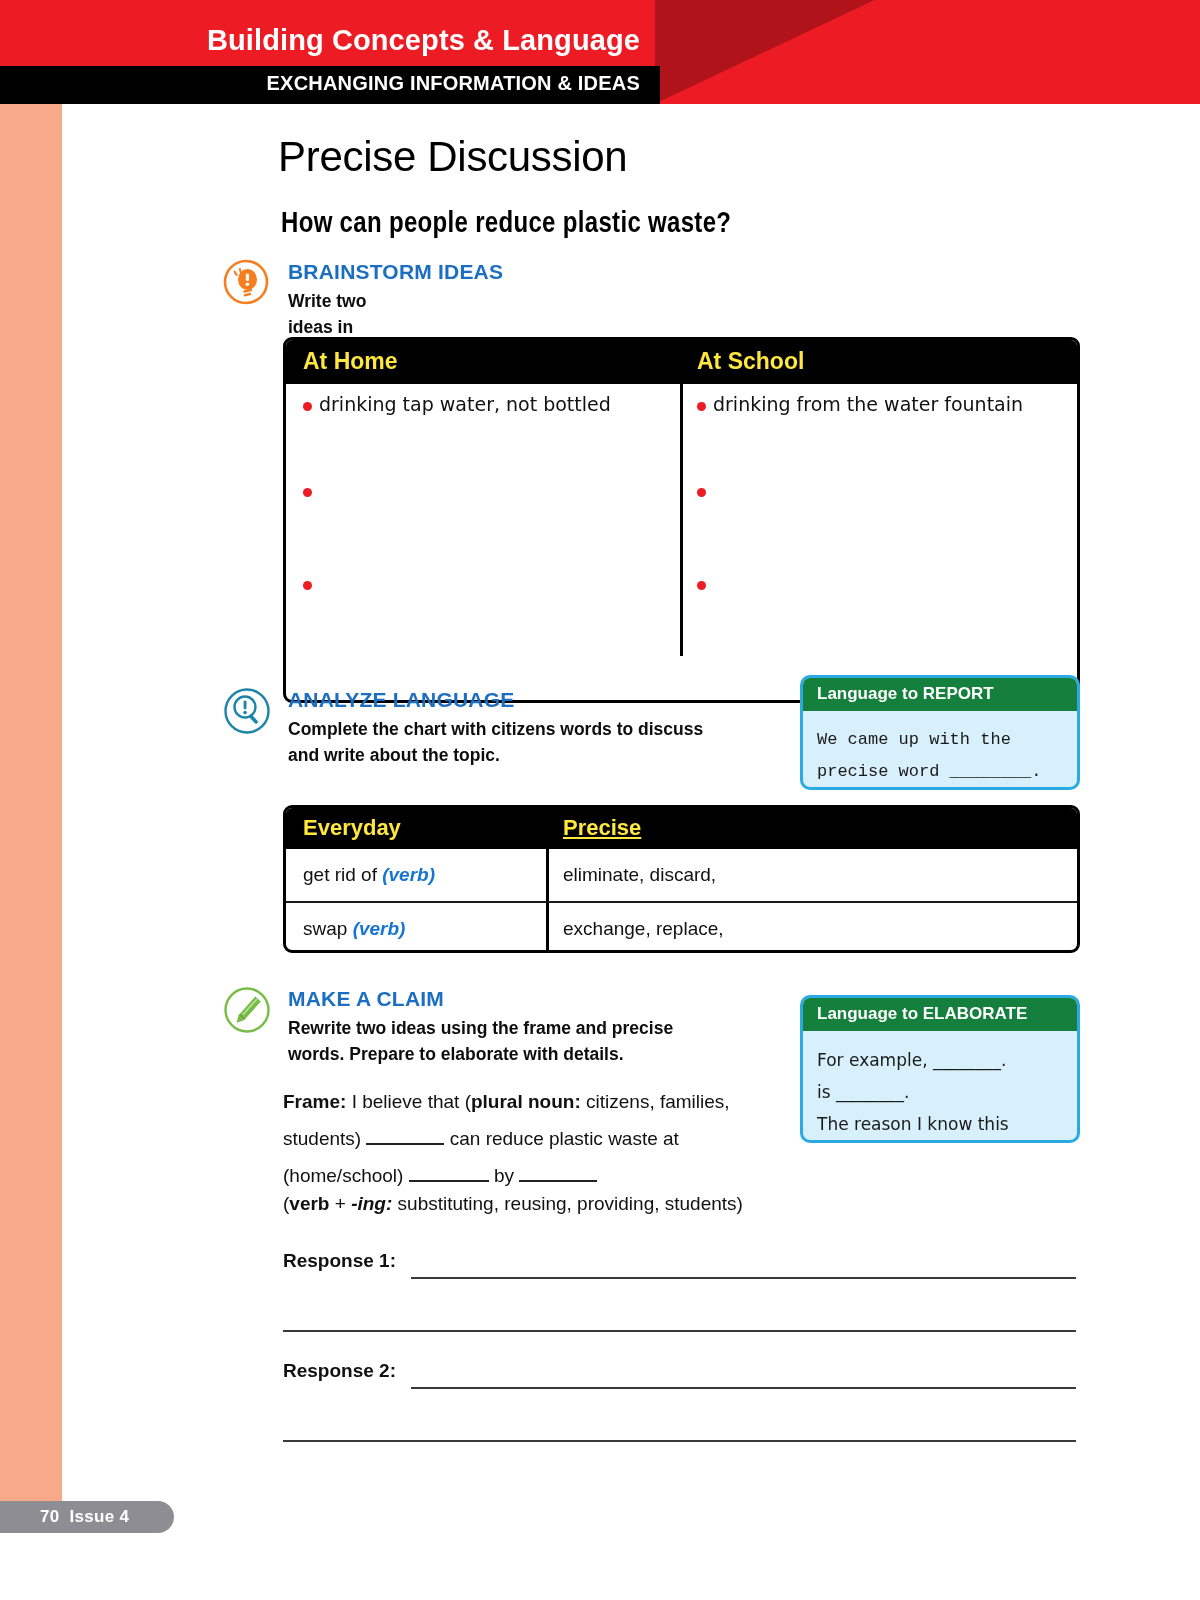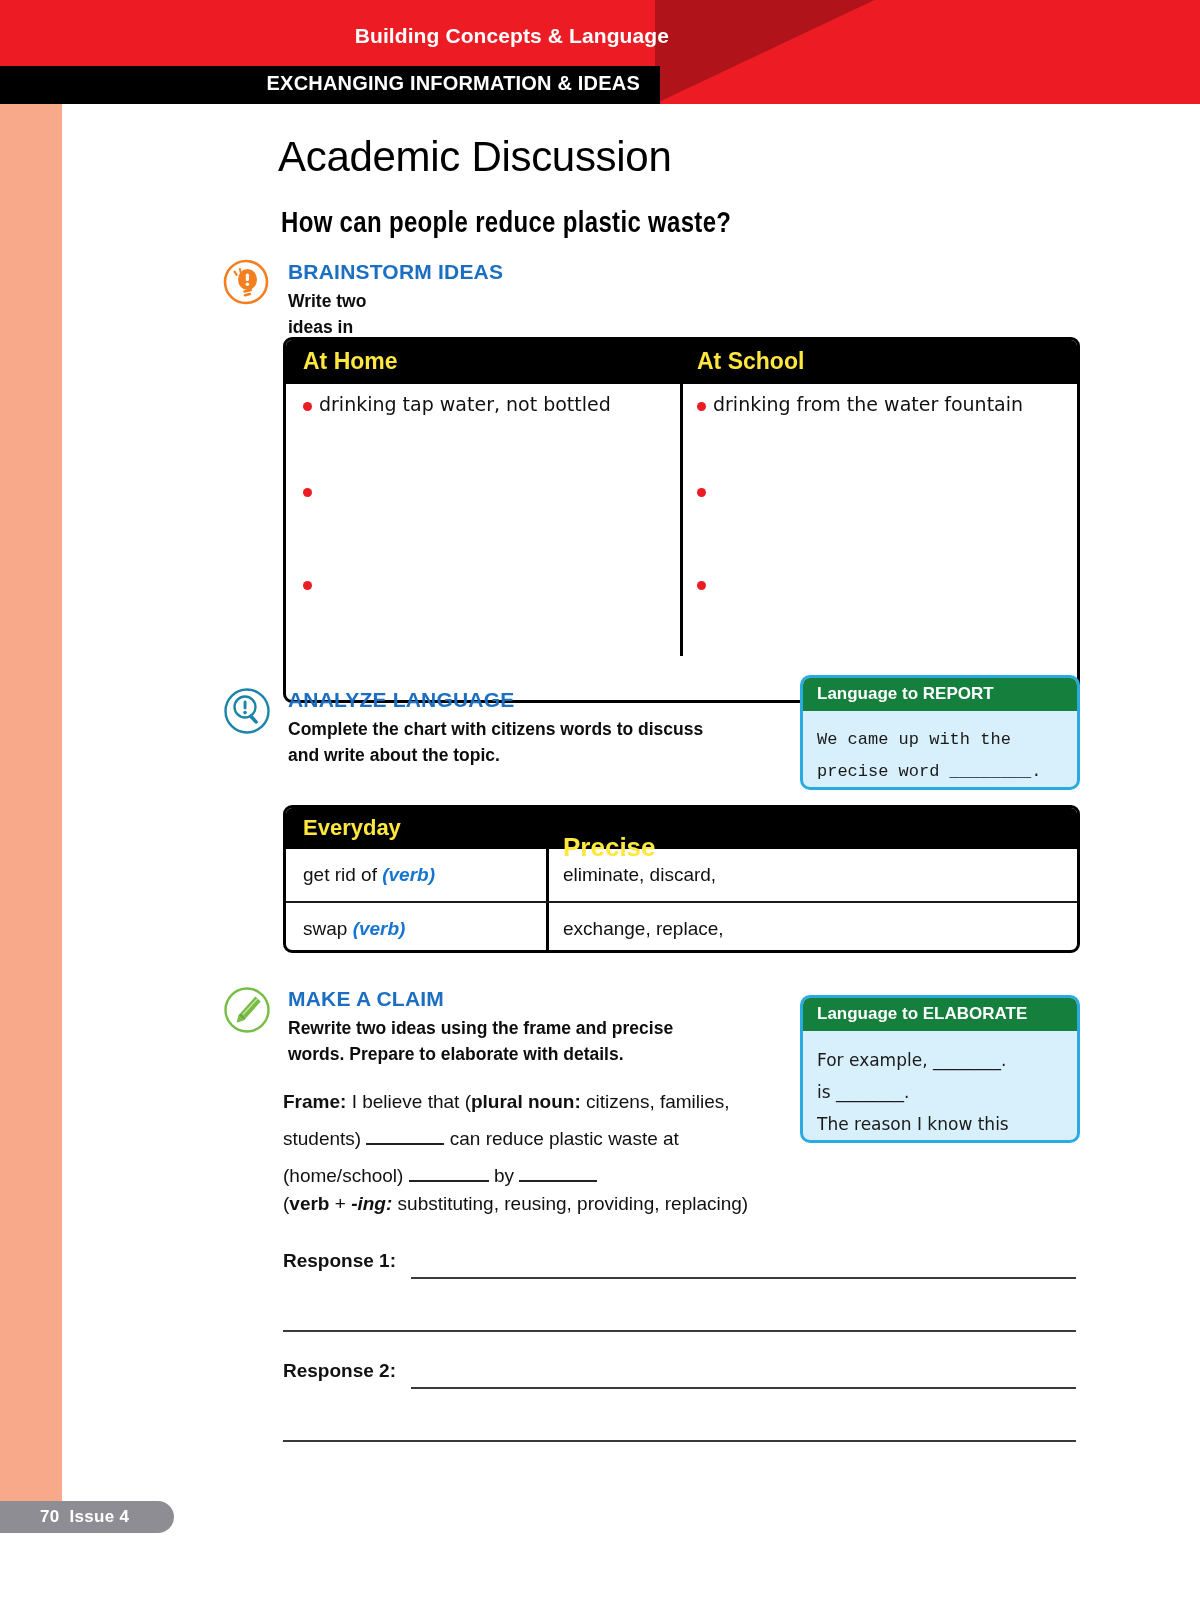"Building Concepts & Language" .hdr-title { font-size: 21px -> 29px; padding-left: 29px -> none }
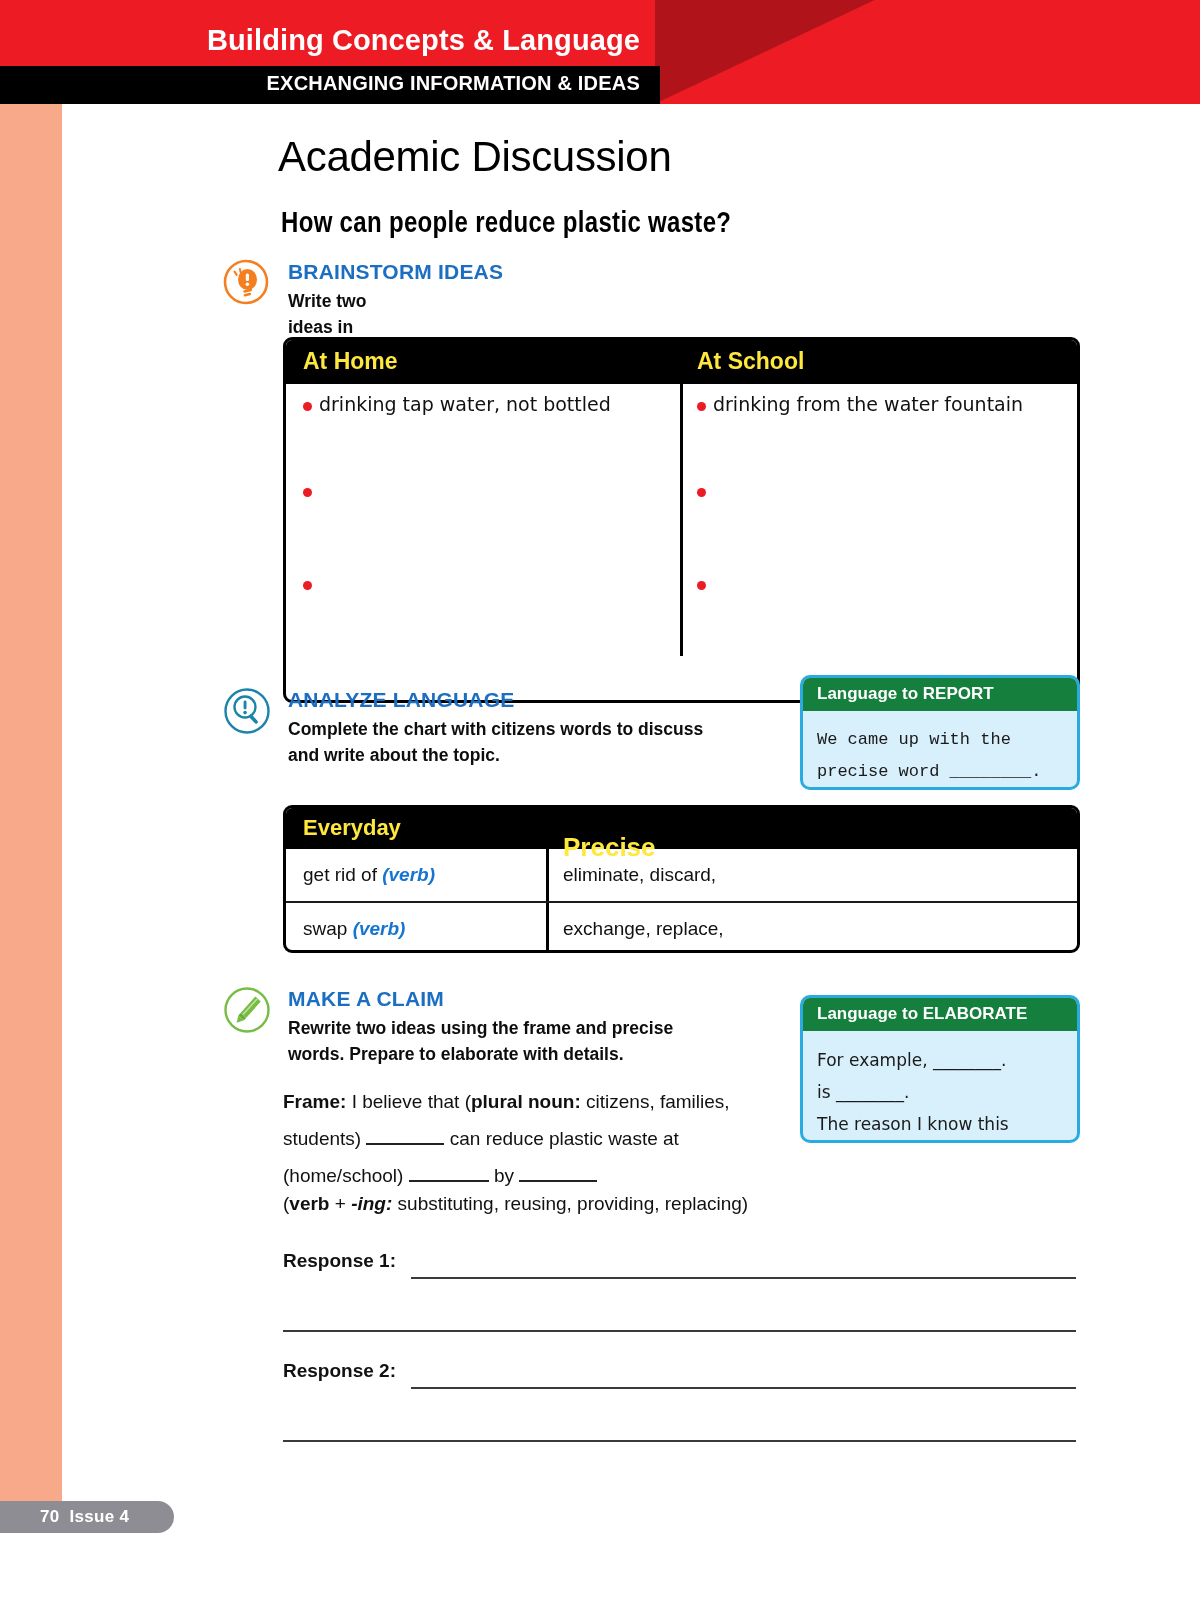"Academic Discussion" div.page-title { text: Academic -> Precise }
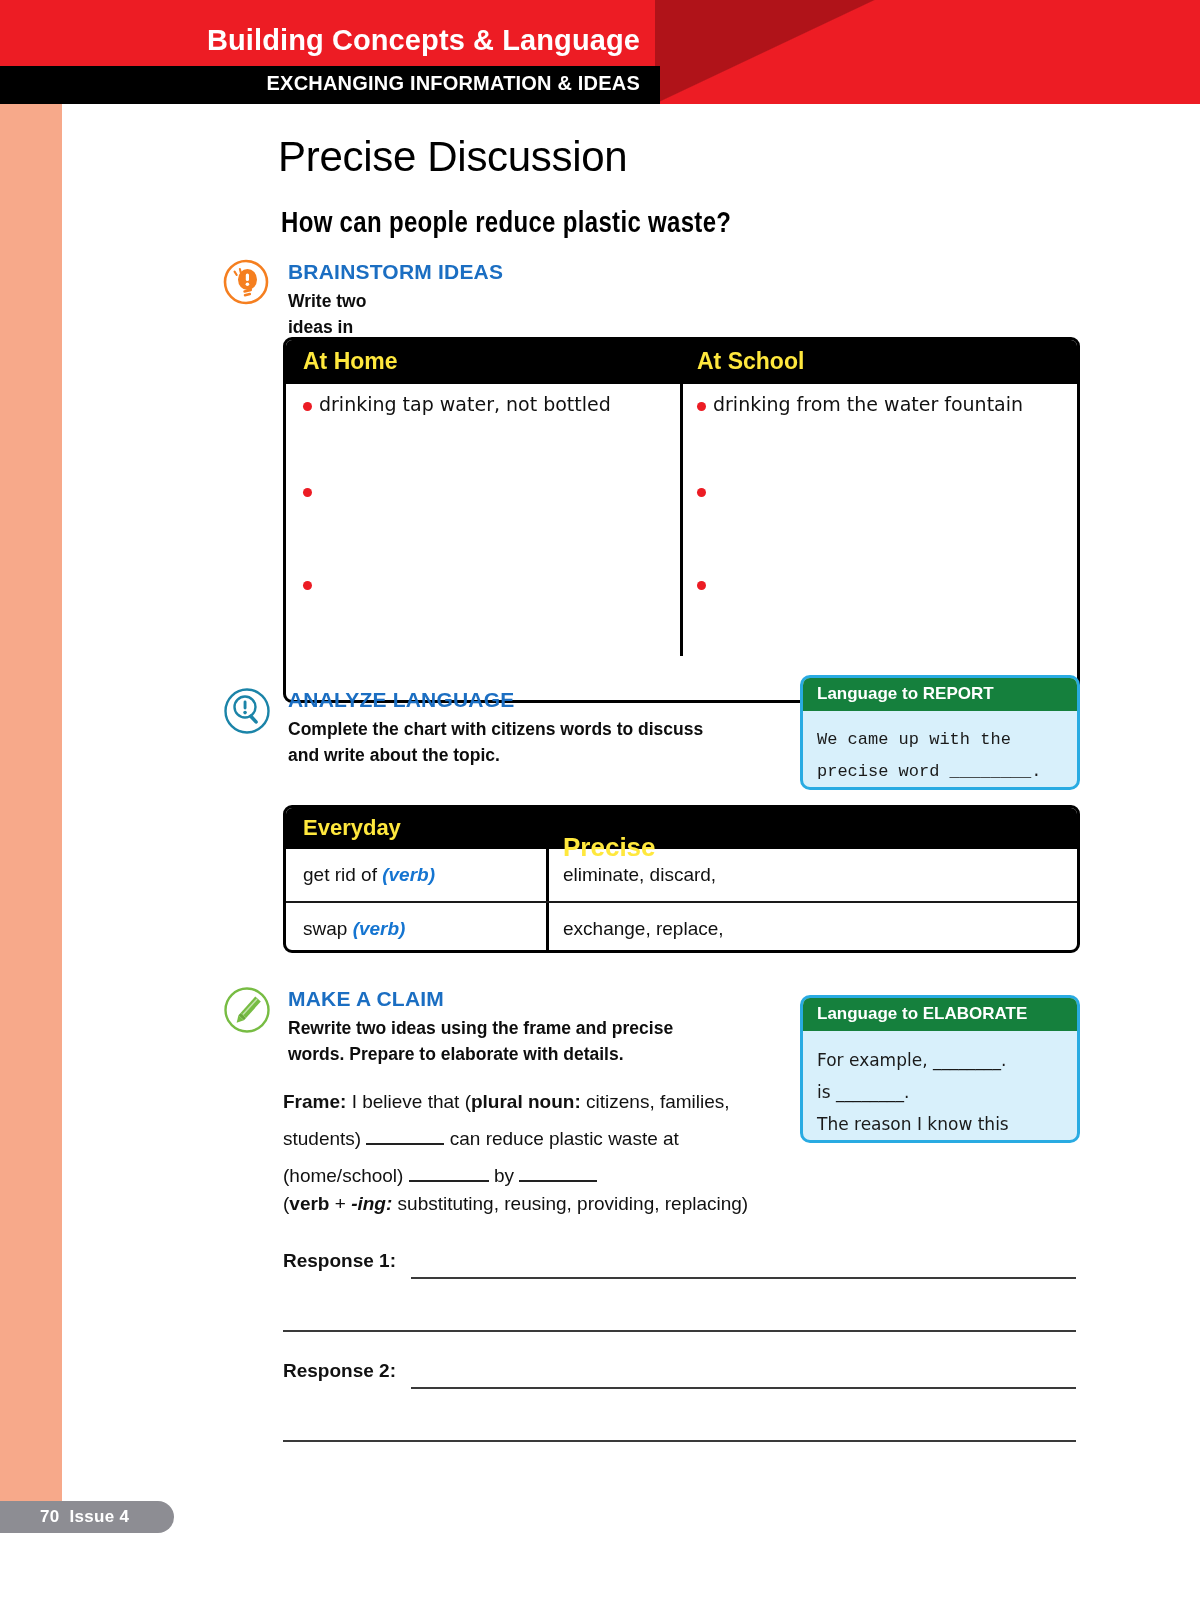"Precise" div.th { font-size: 26px -> 22px; text-decoration: none -> underline; top: 24px -> 7px }
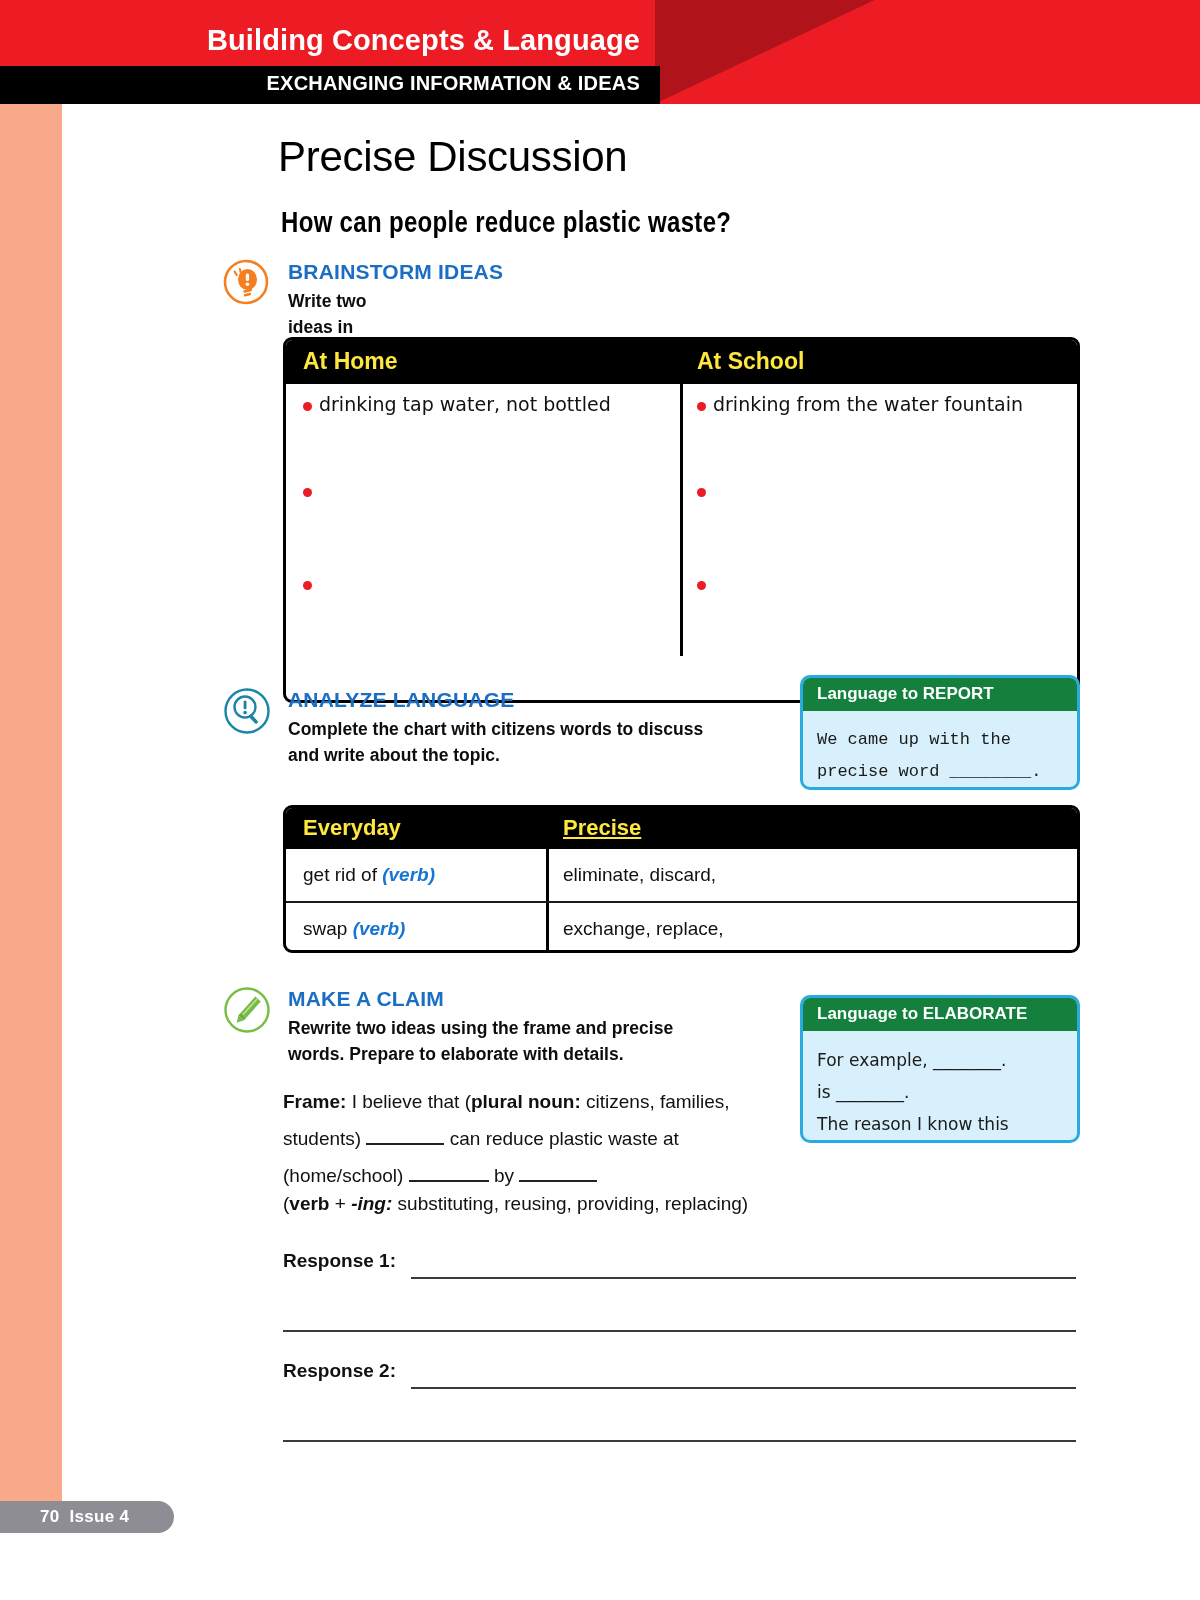"substituting, reusing, providing," span { text: replacing -> students }
